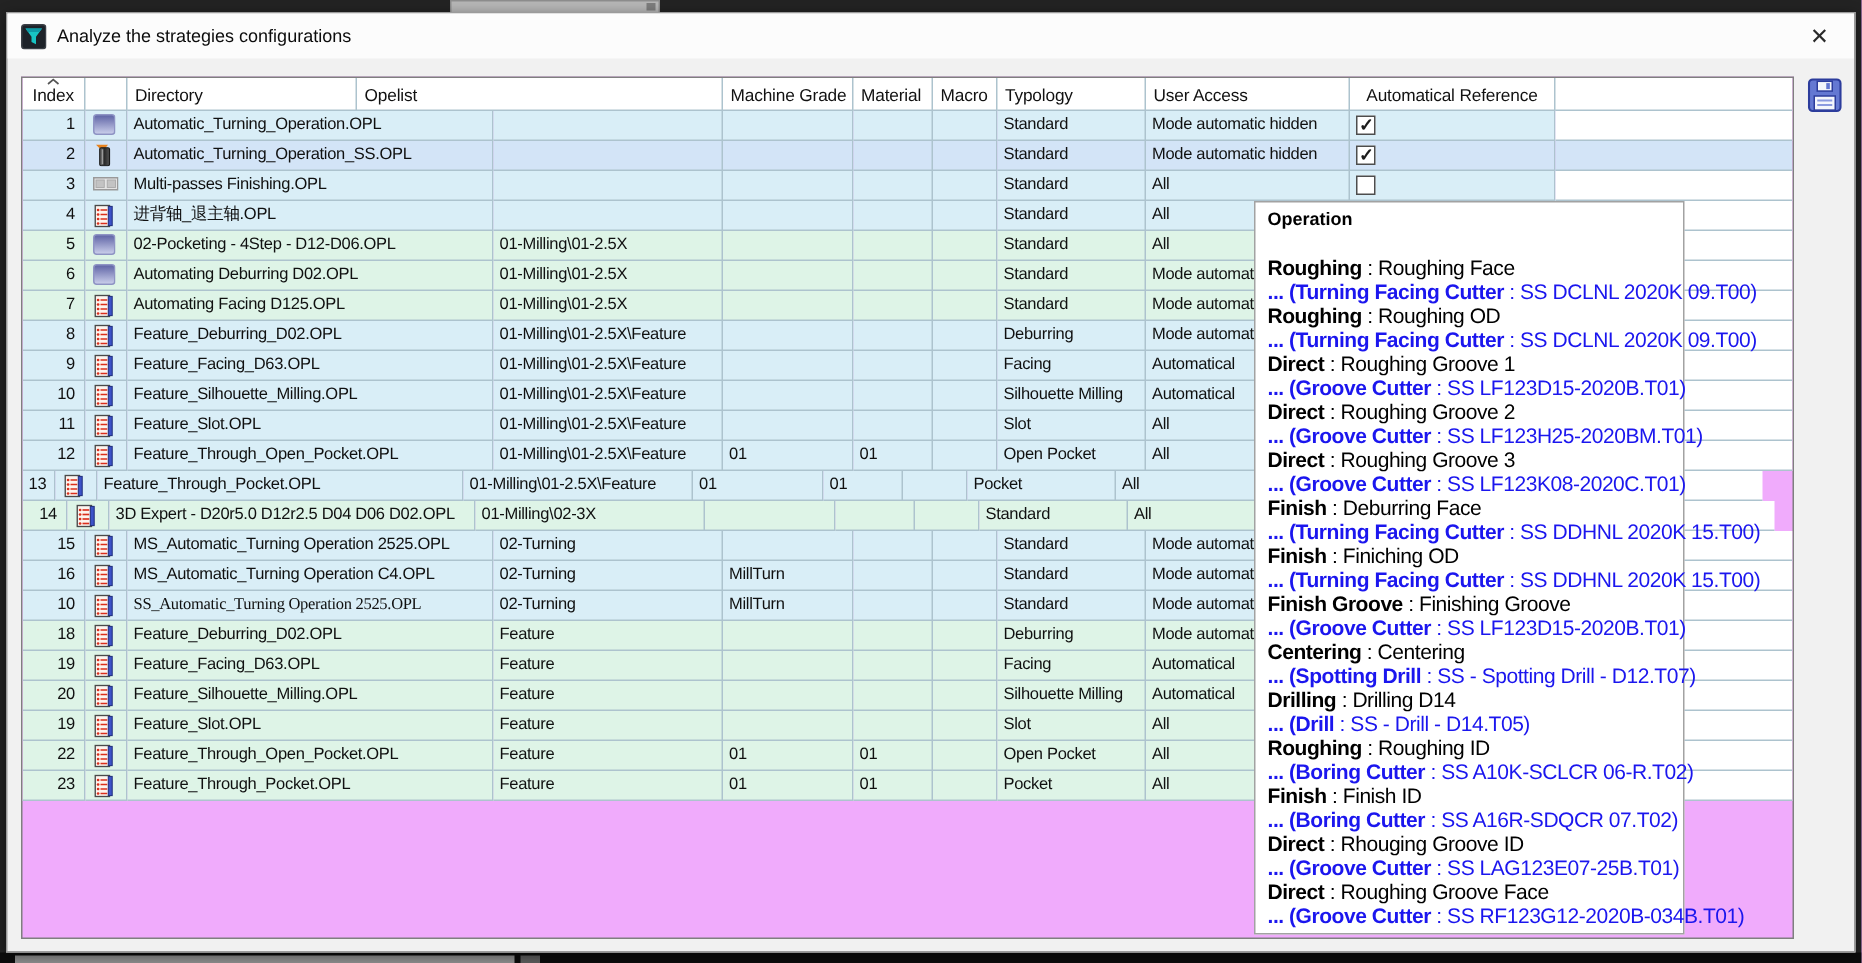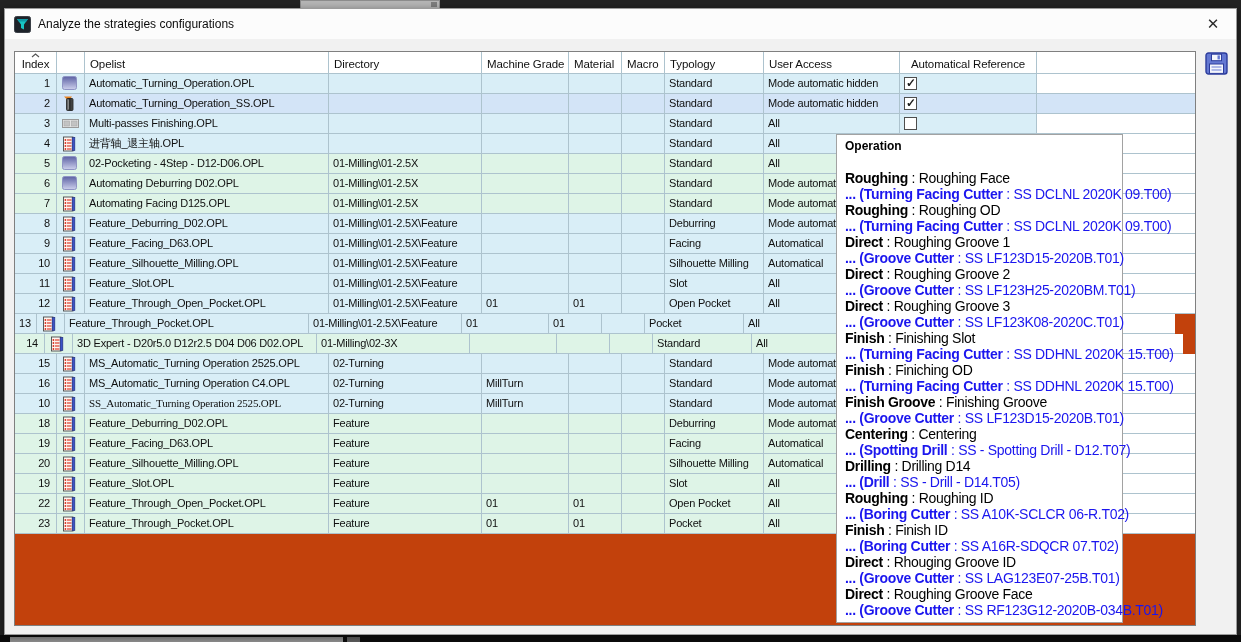"Index" .table { background: #c2410c -> #f0abfc }
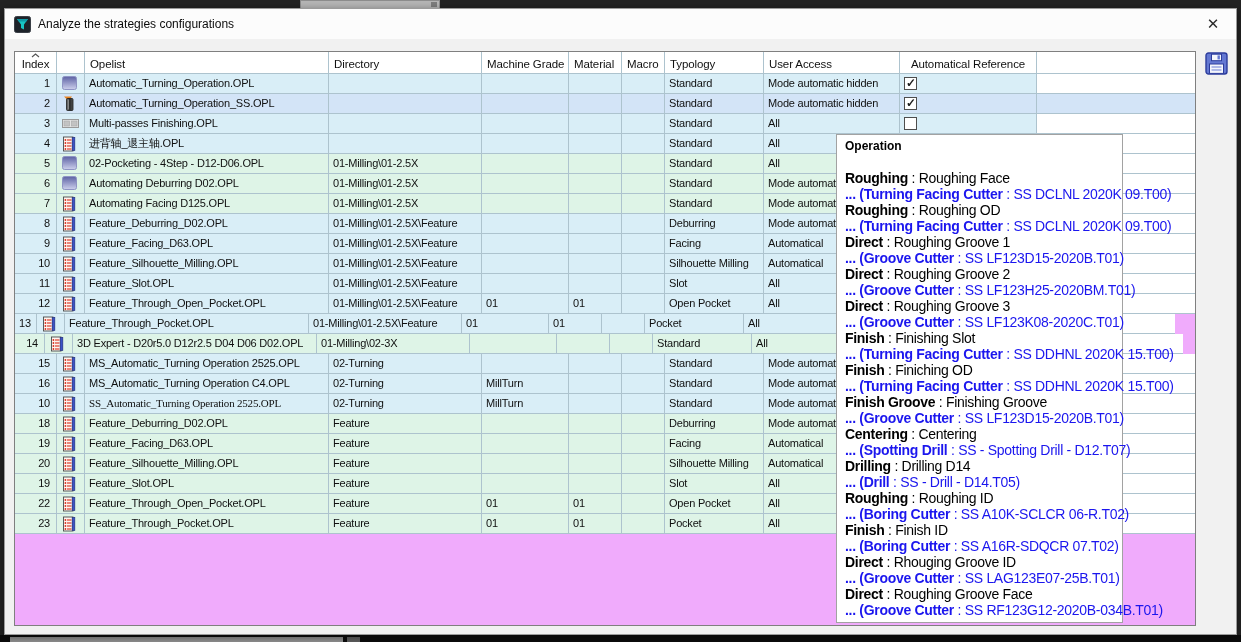"Opelist" div.hcell { order: before "Directory" -> after "Directory" }
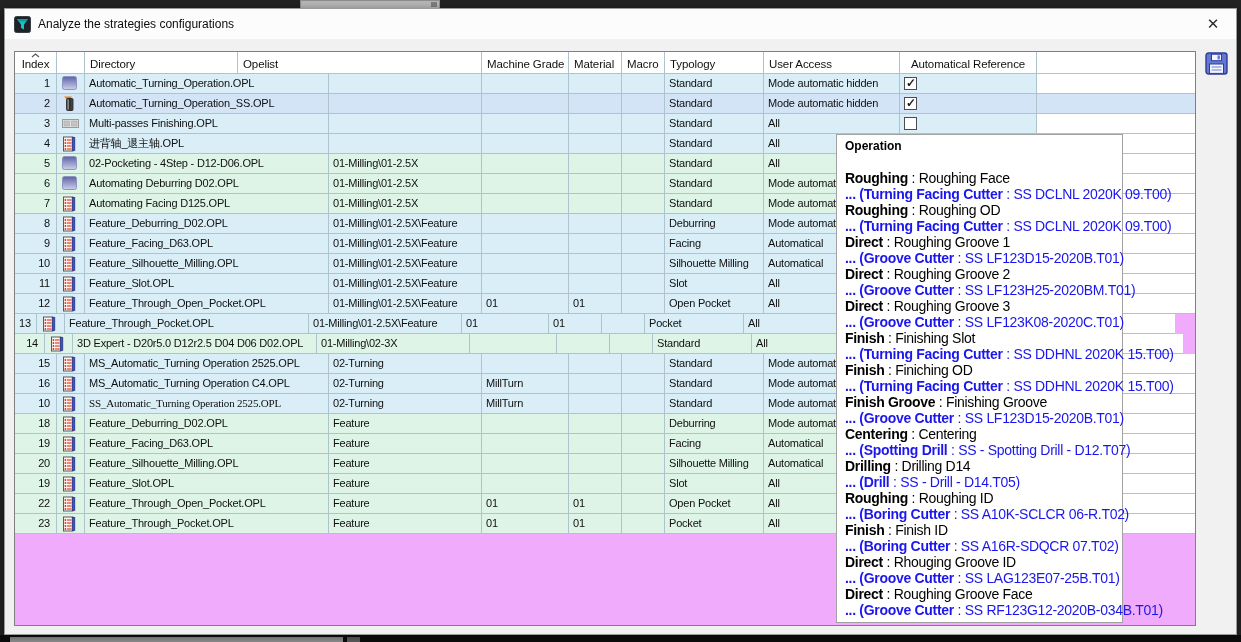": Finishing Slot" span { text: Finishing Slot -> Deburring Face }
